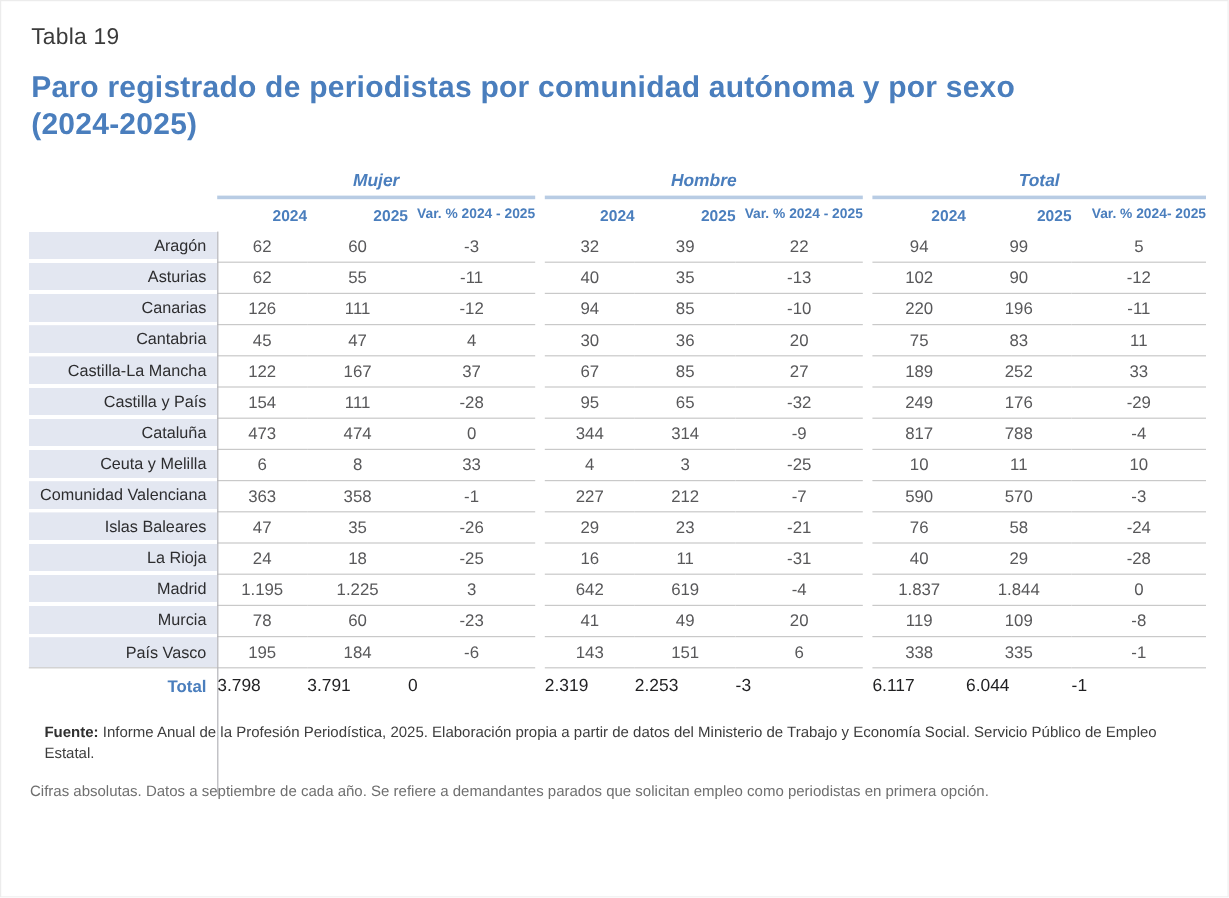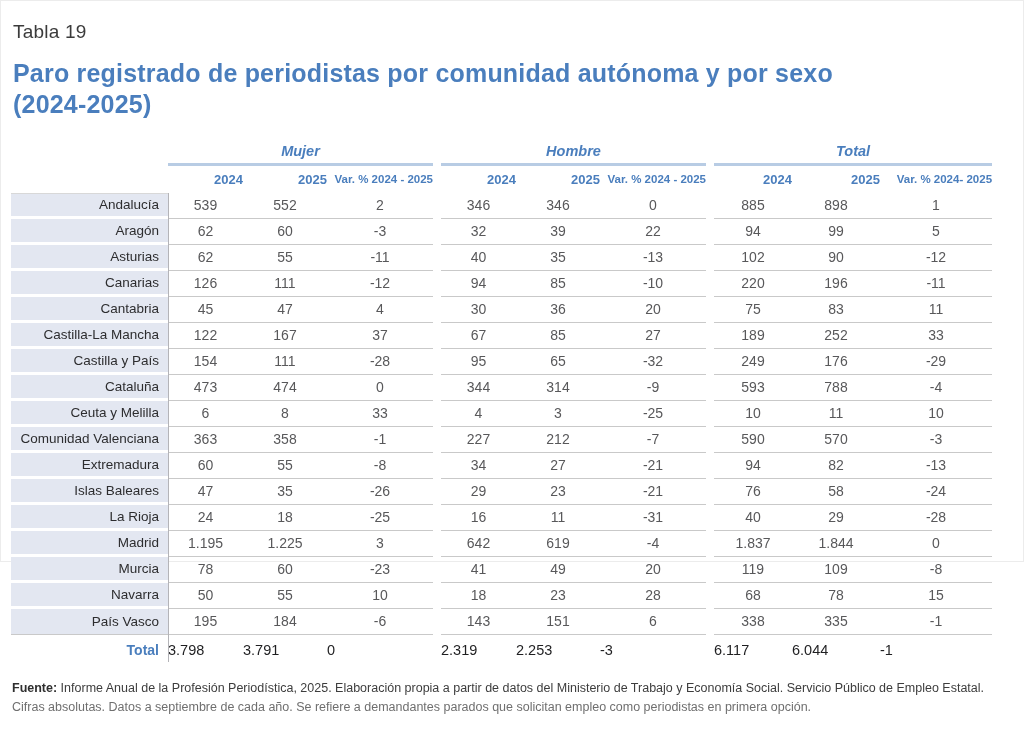"Tabla 19" .frame { height: 562px -> 748px; padding: 12px 20px 0 10px -> 12px 20px 0 23px }
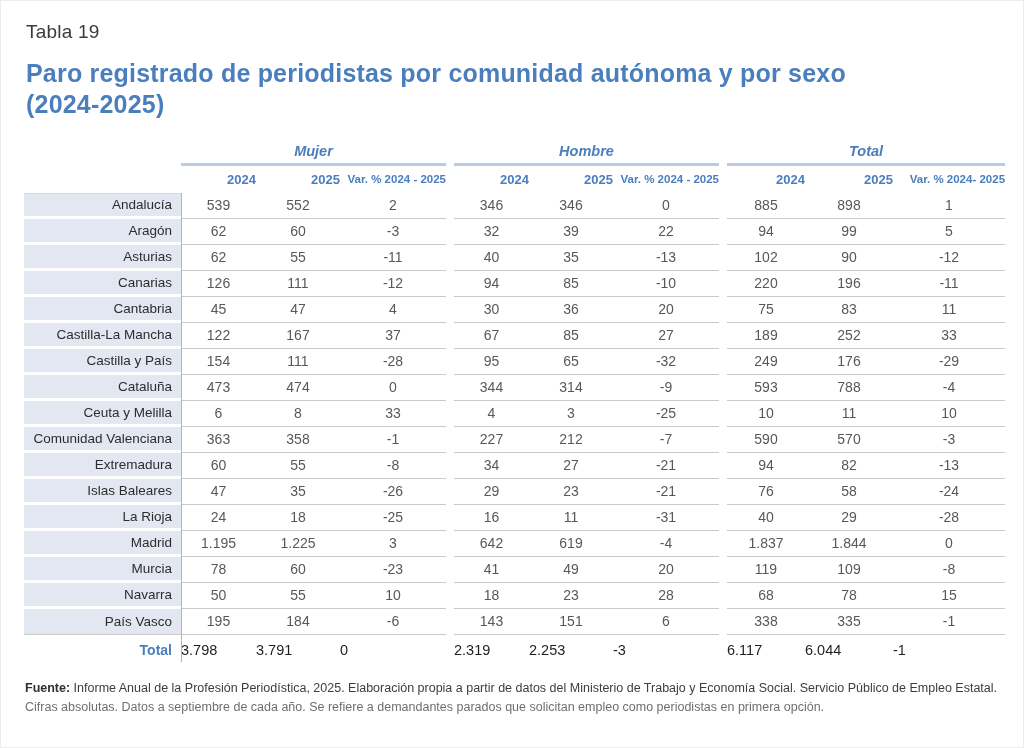"Andalucía" tr { html: <tr> <td>Andalucía</td> <td>539</td> <td>552</td> <td>2</td> <td></td> <td>346</td> <td>346</td> <td>0</td> <td></td> <td>885</td> <td>898</td> <td>1</td> </tr> -> none }
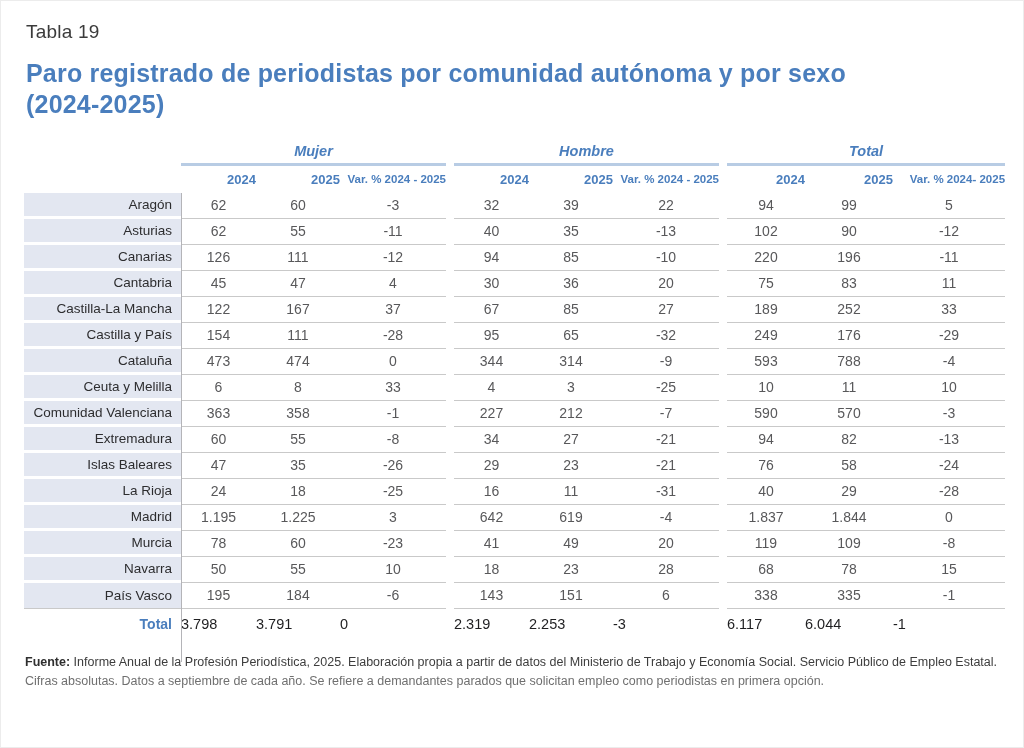"593" td.val { text: 593 -> 817 }
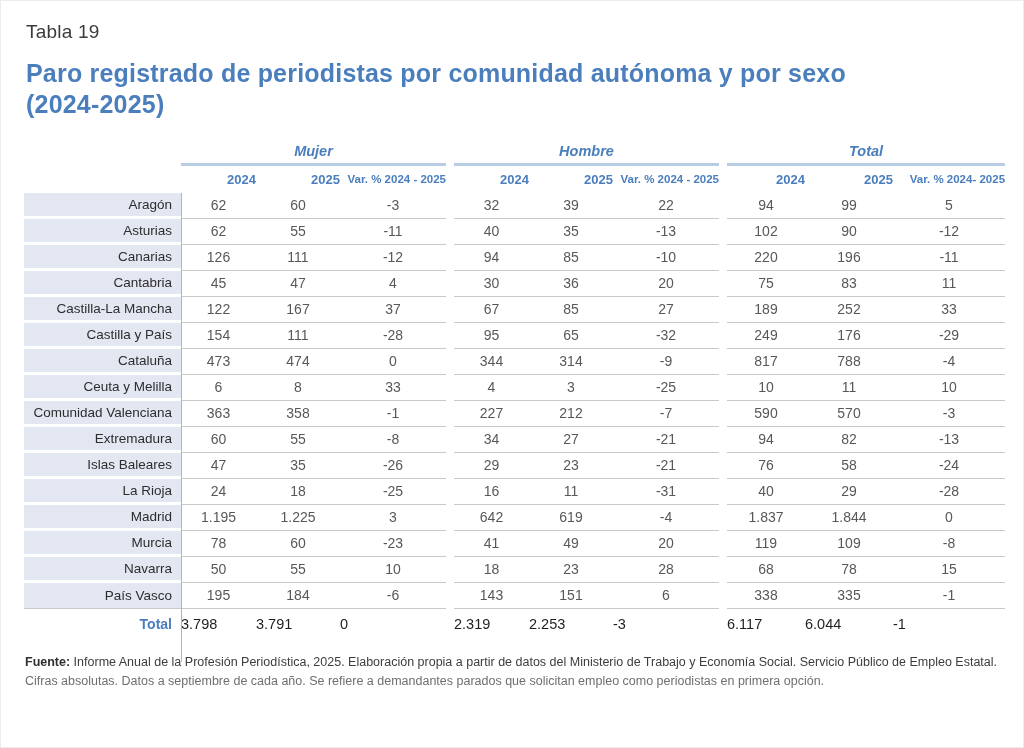"Extremadura" tr { html: <tr> <td>Extremadura</td> <td>60</td> <td>55</td> <td>-8</td> <td></td> <td>34</td> <td>27</td> <td>-21</td> <td></td> <td>94</td> <td>82</td> <td>-13</td> </tr> -> none }
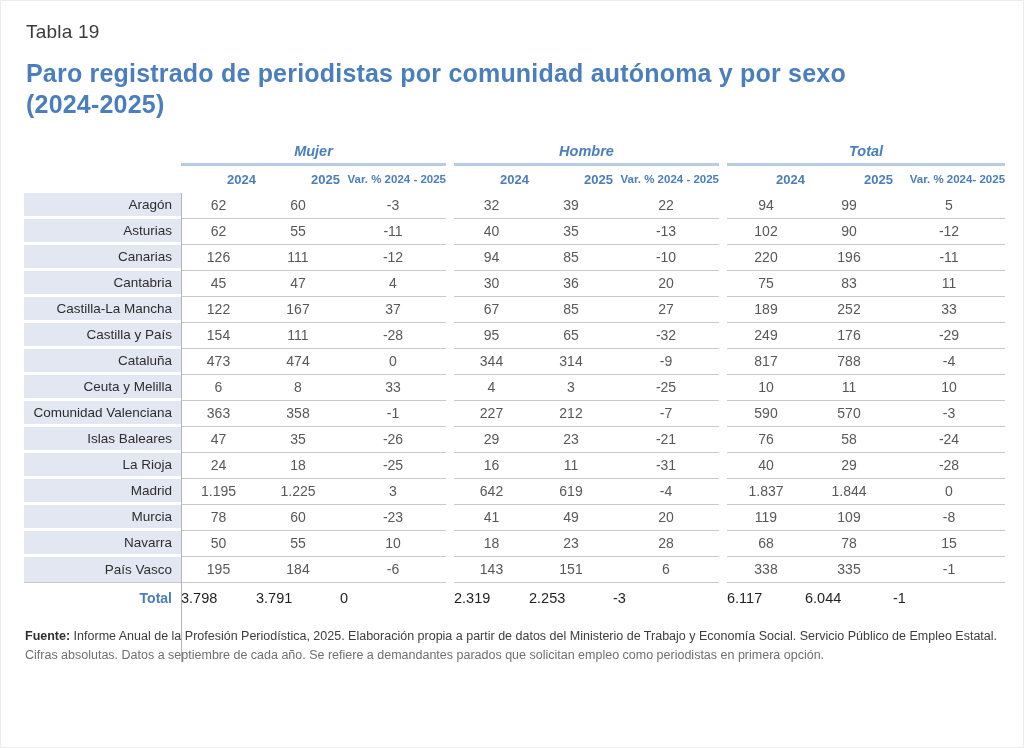"Navarra" tr { html: <tr> <td>Navarra</td> <td>50</td> <td>55</td> <td>10</td> <td></td> <td>18</td> <td>23</td> <td>28</td> <td></td> <td>68</td> <td>78</td> <td>15</td> </tr> -> none }
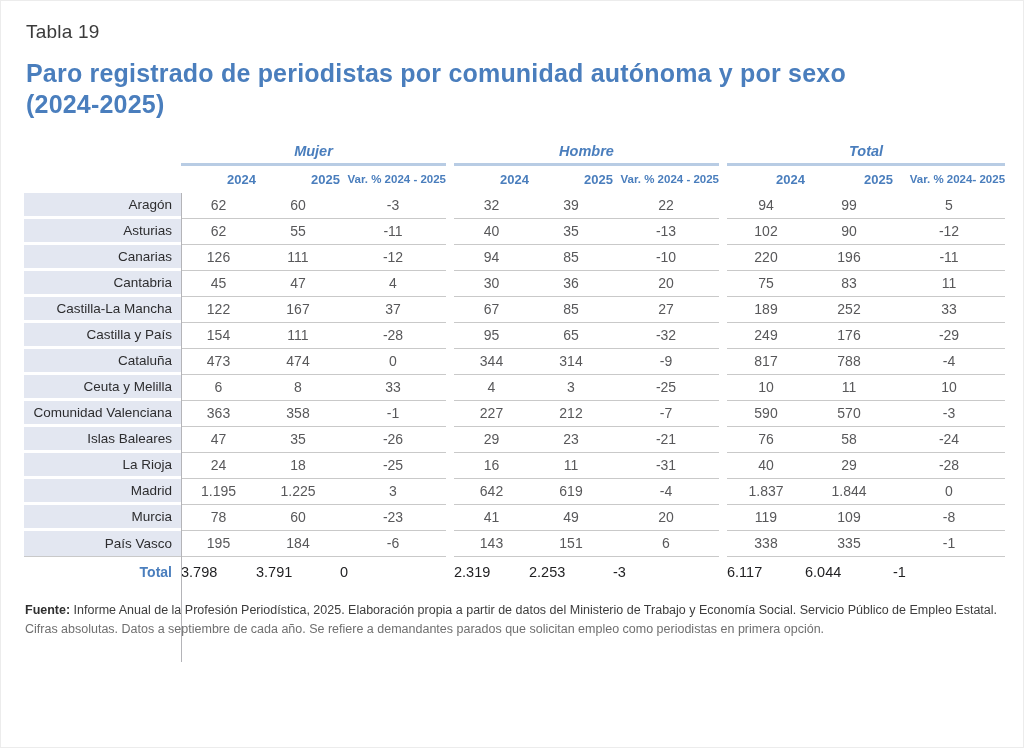"Fuente: Informe Anual de la" .footer .src { margin: 0 -> 12px }
